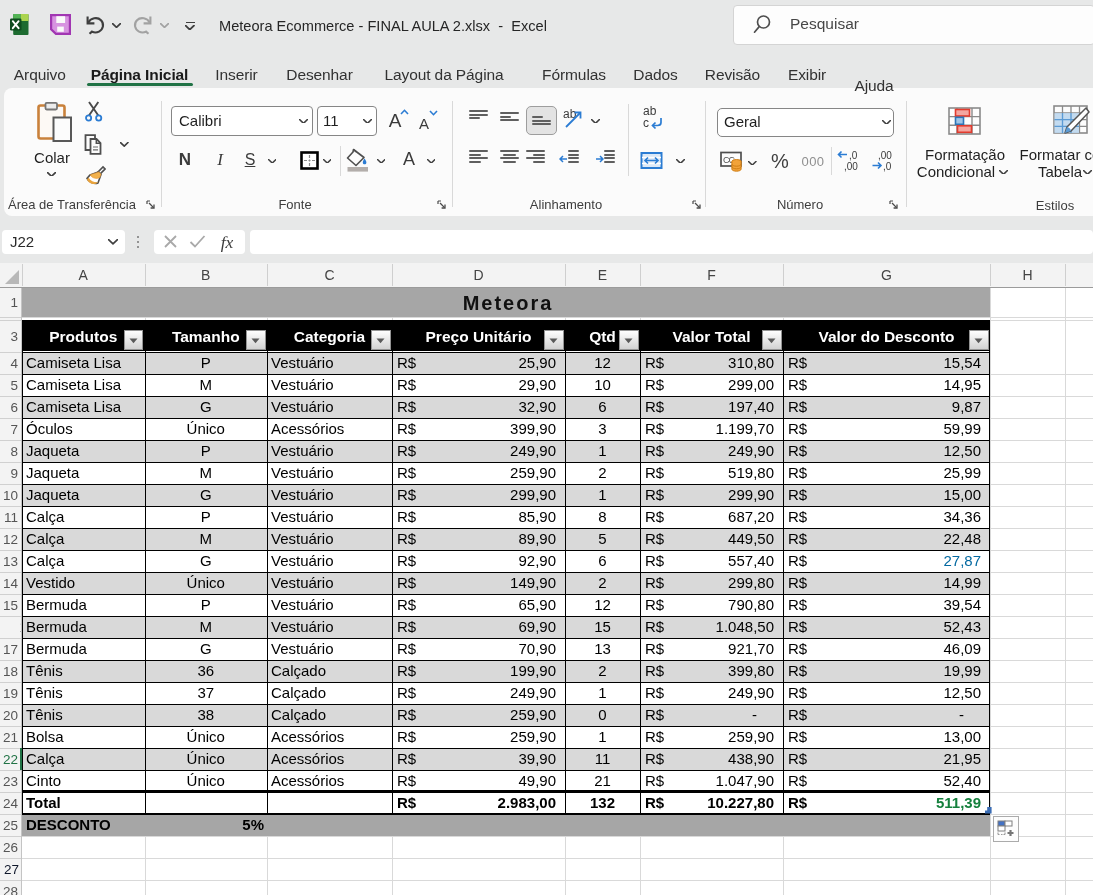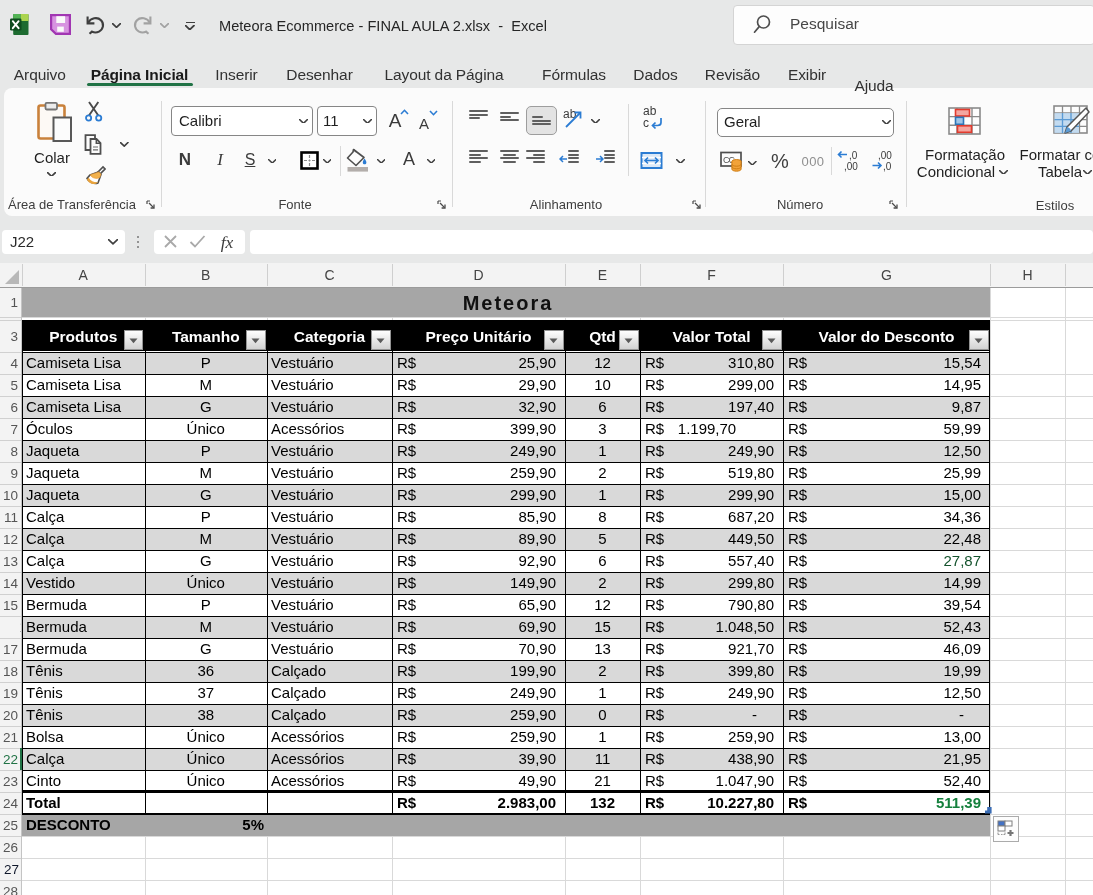"1.199,70" div { text-align: center -> right }
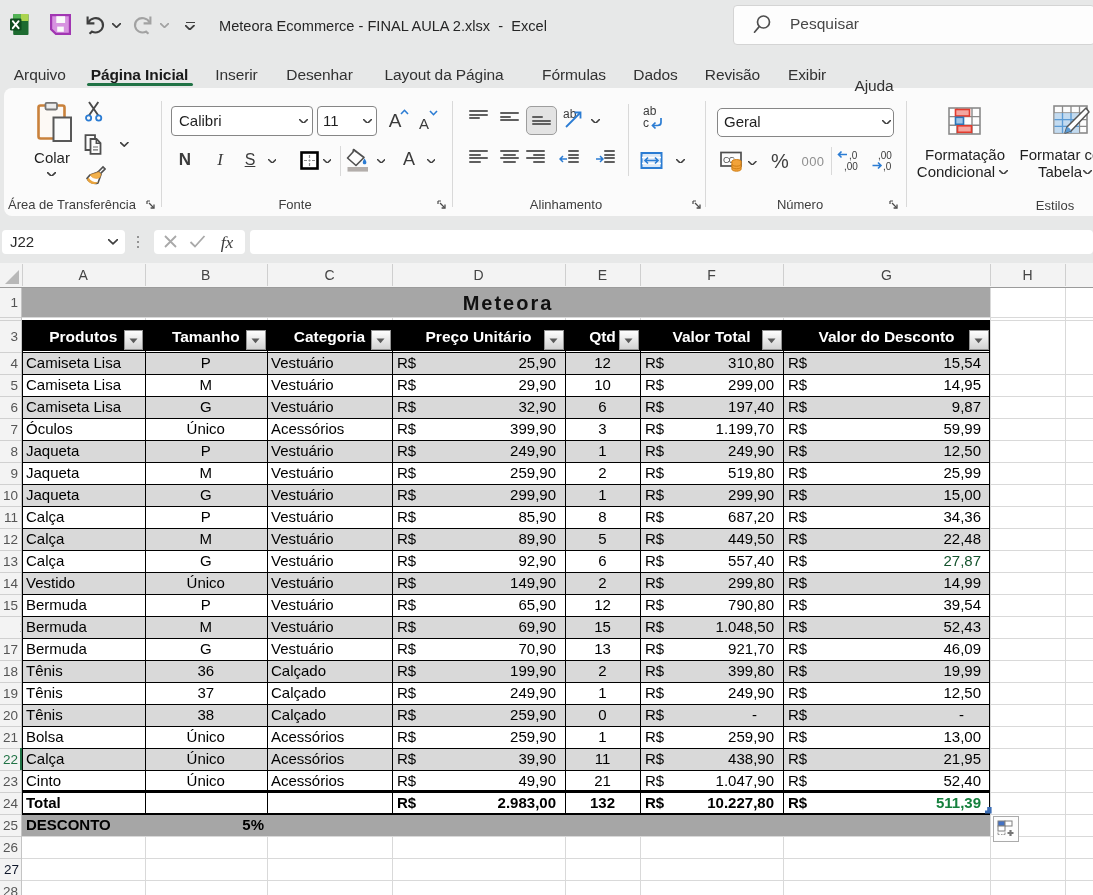"27,87" div { color: #14532d -> #0369a1 }
